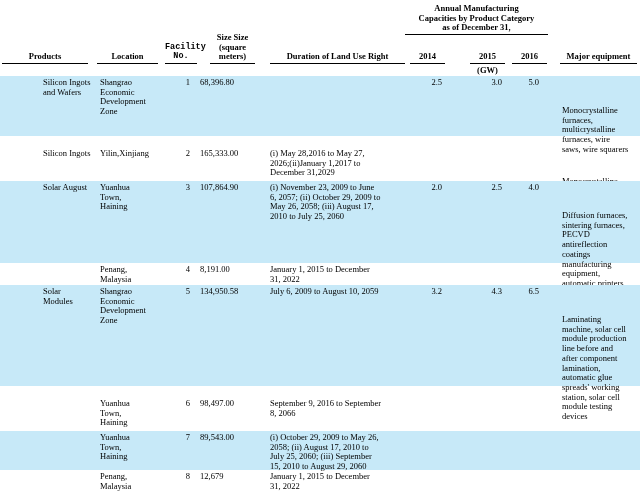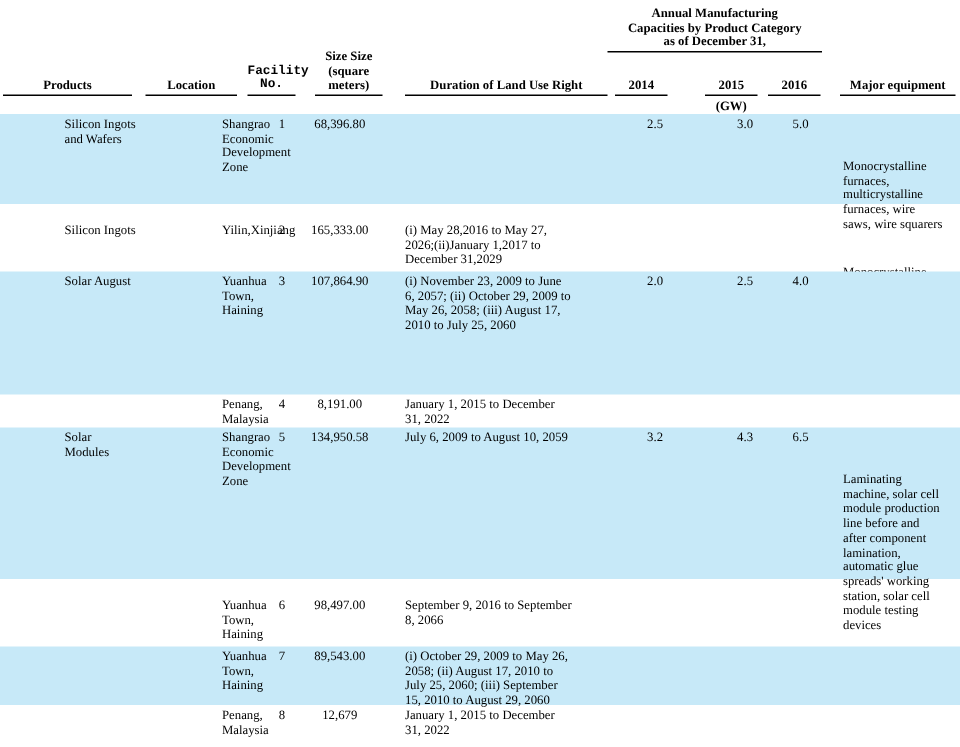"Shangrao" .c-location { margin-left: 48px -> none }
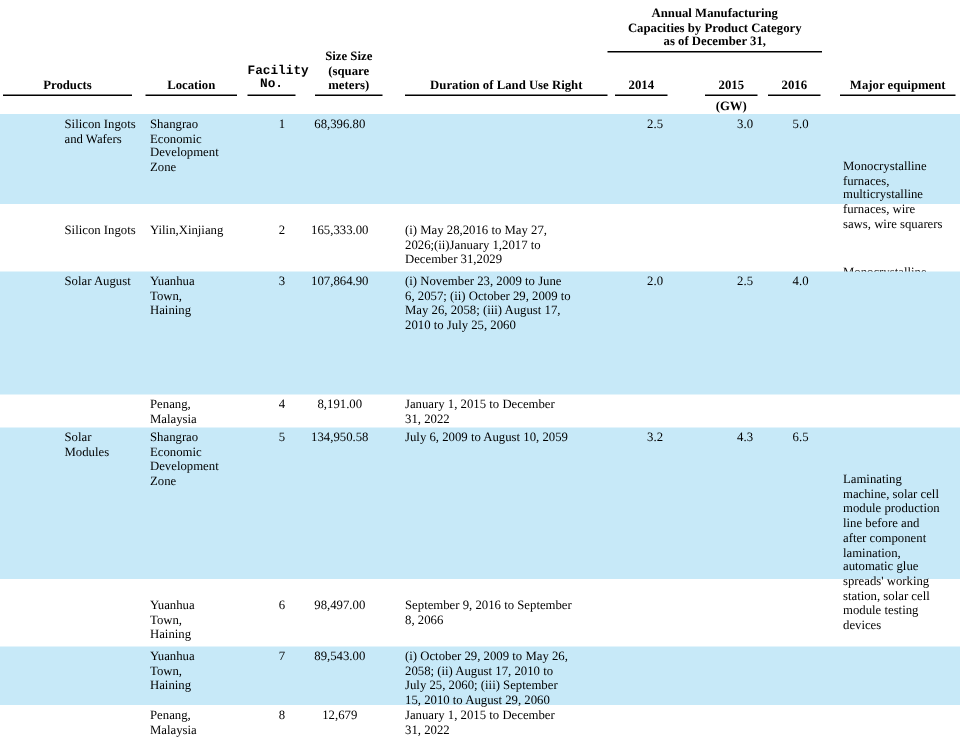"68,396.80" .c-plant { text-align: center -> left }
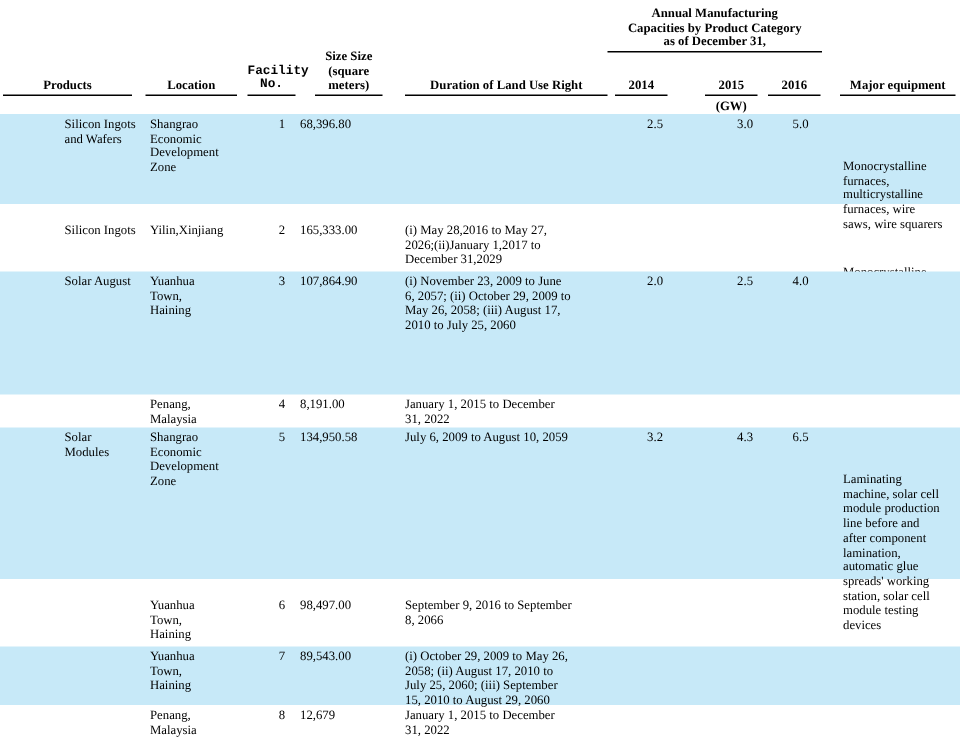"Diffusion furnaces," div.cell { html: none -> <div>Diffusion furnaces, sintering furnaces, PECVD antireflection coatings manufacturing equipment, automatic printers</div> }
